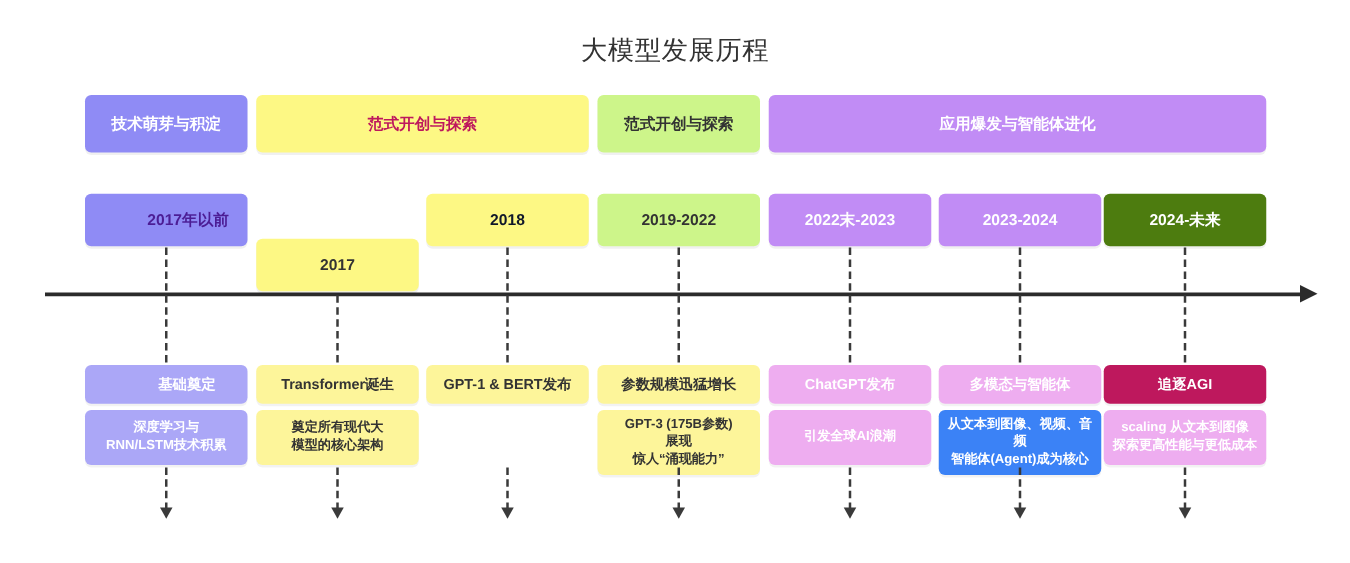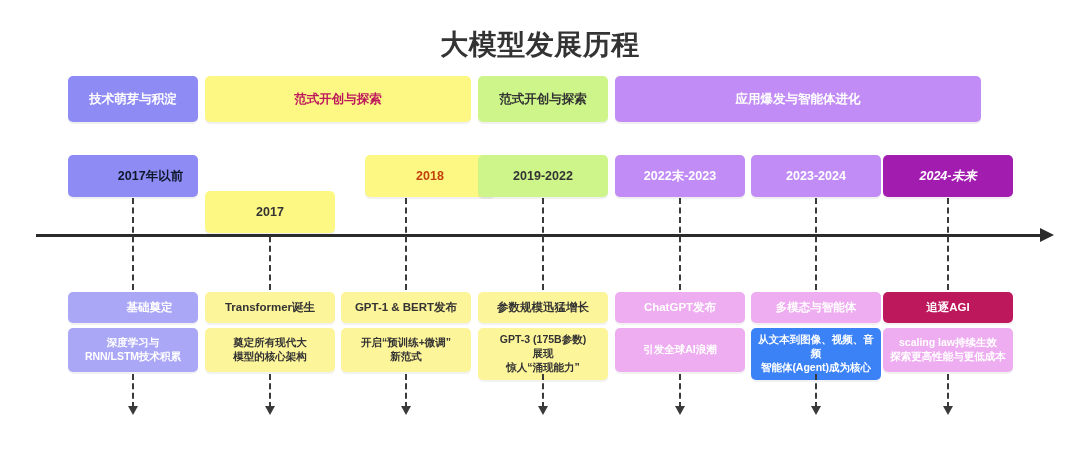"大模型发展历程" #page-title { font-size: 28px -> 21px; font-weight: bold -> normal }
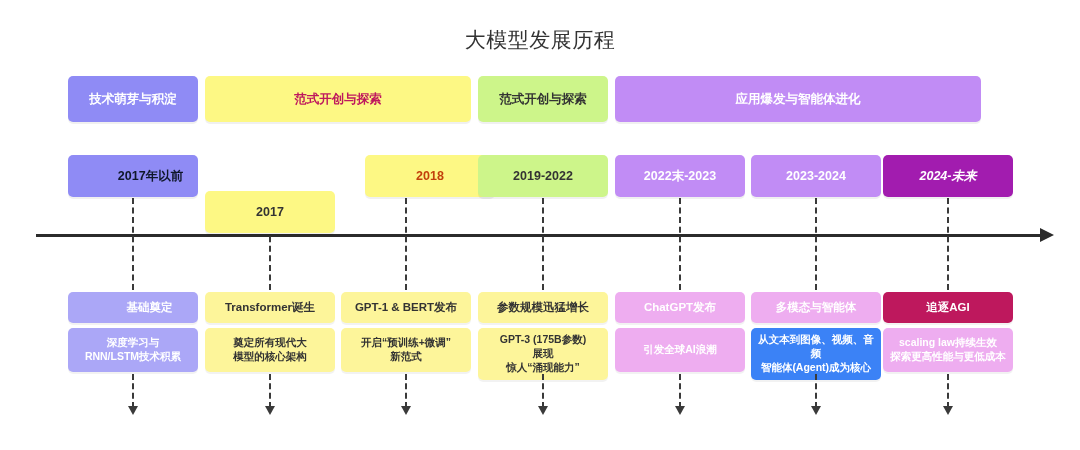"应用爆发与智能体进化" div.phase-bar { width: 366px -> 398px }
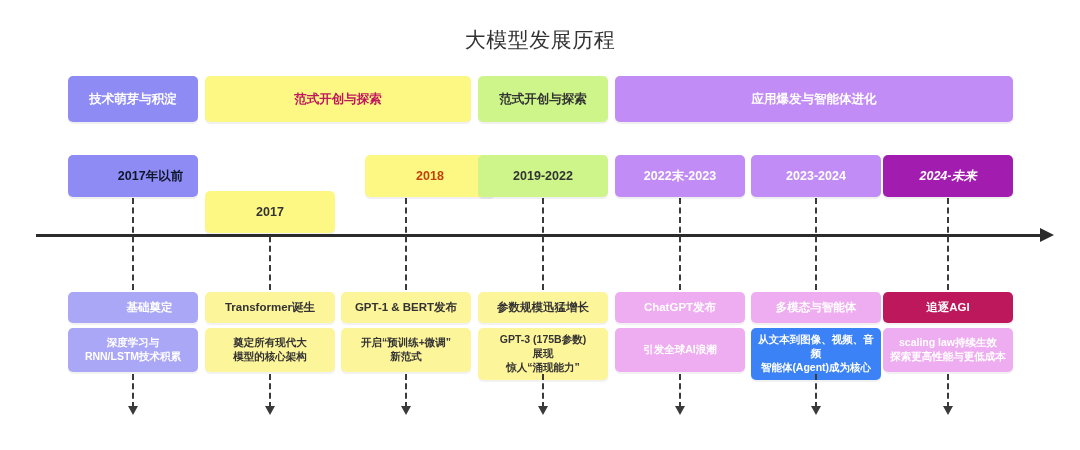"2017年以前" div.year-box { color: #0f172a -> #4c1d95 }
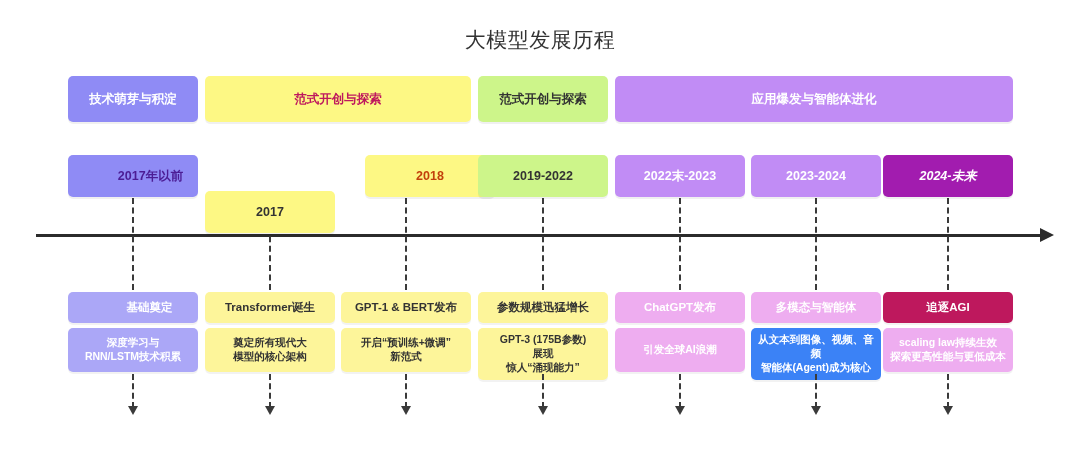"2018" div.year-box { color: #c2410c -> #0f172a; margin-left: 24px -> none }
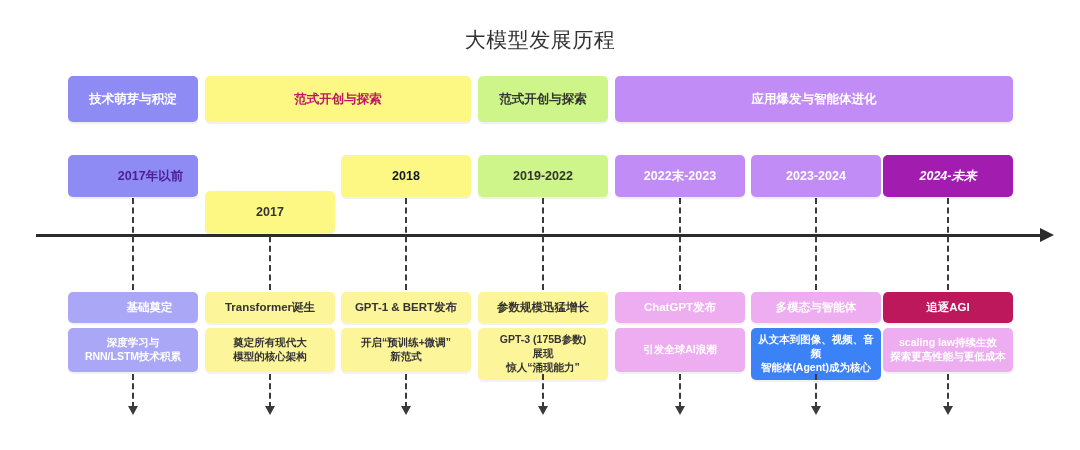"2024-未来" div.year-box { background: #a21caf -> #4d7c0f; font-style: italic -> none }
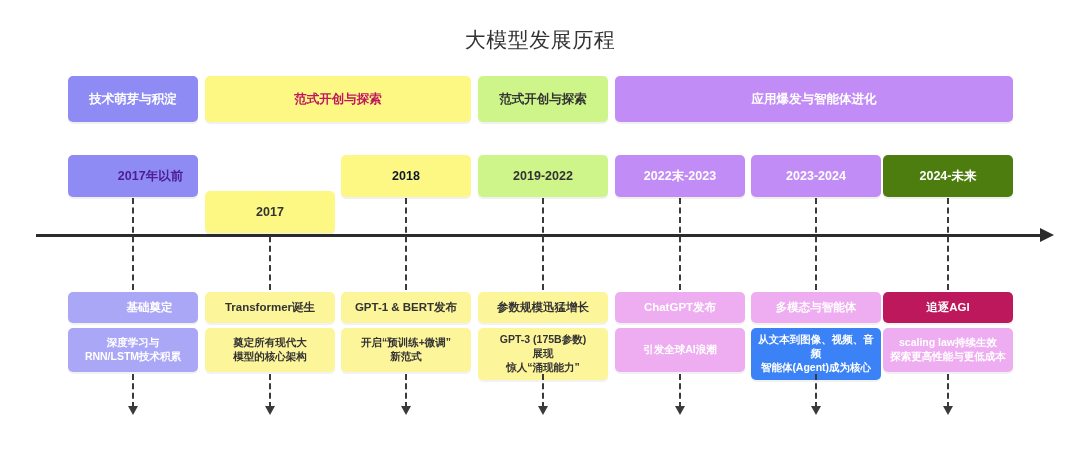"开启“预训练+微调”" div.desc-box { html: <div>开启“预训练+微调” 新范式</div> -> none }
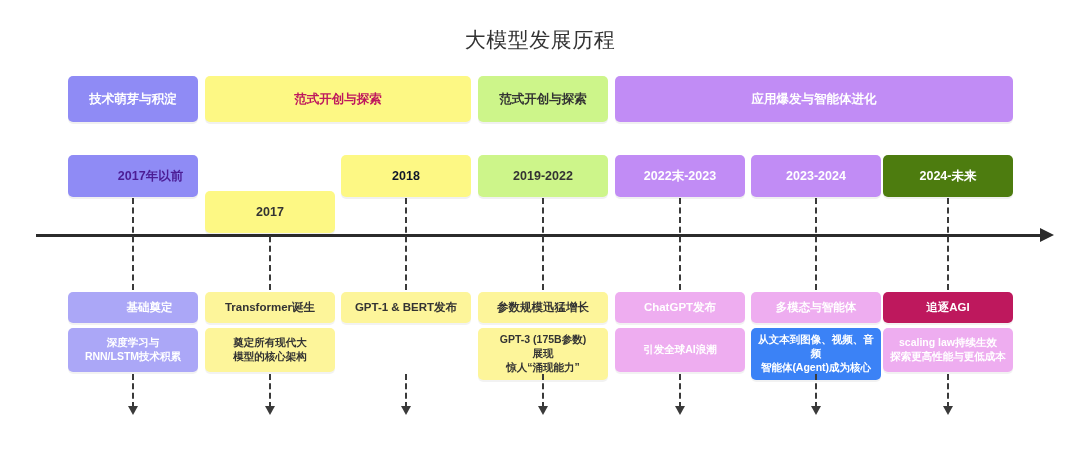"scaling law持续生效" div.desc-box { text: law持续生效 -> 从文本到图像 }
